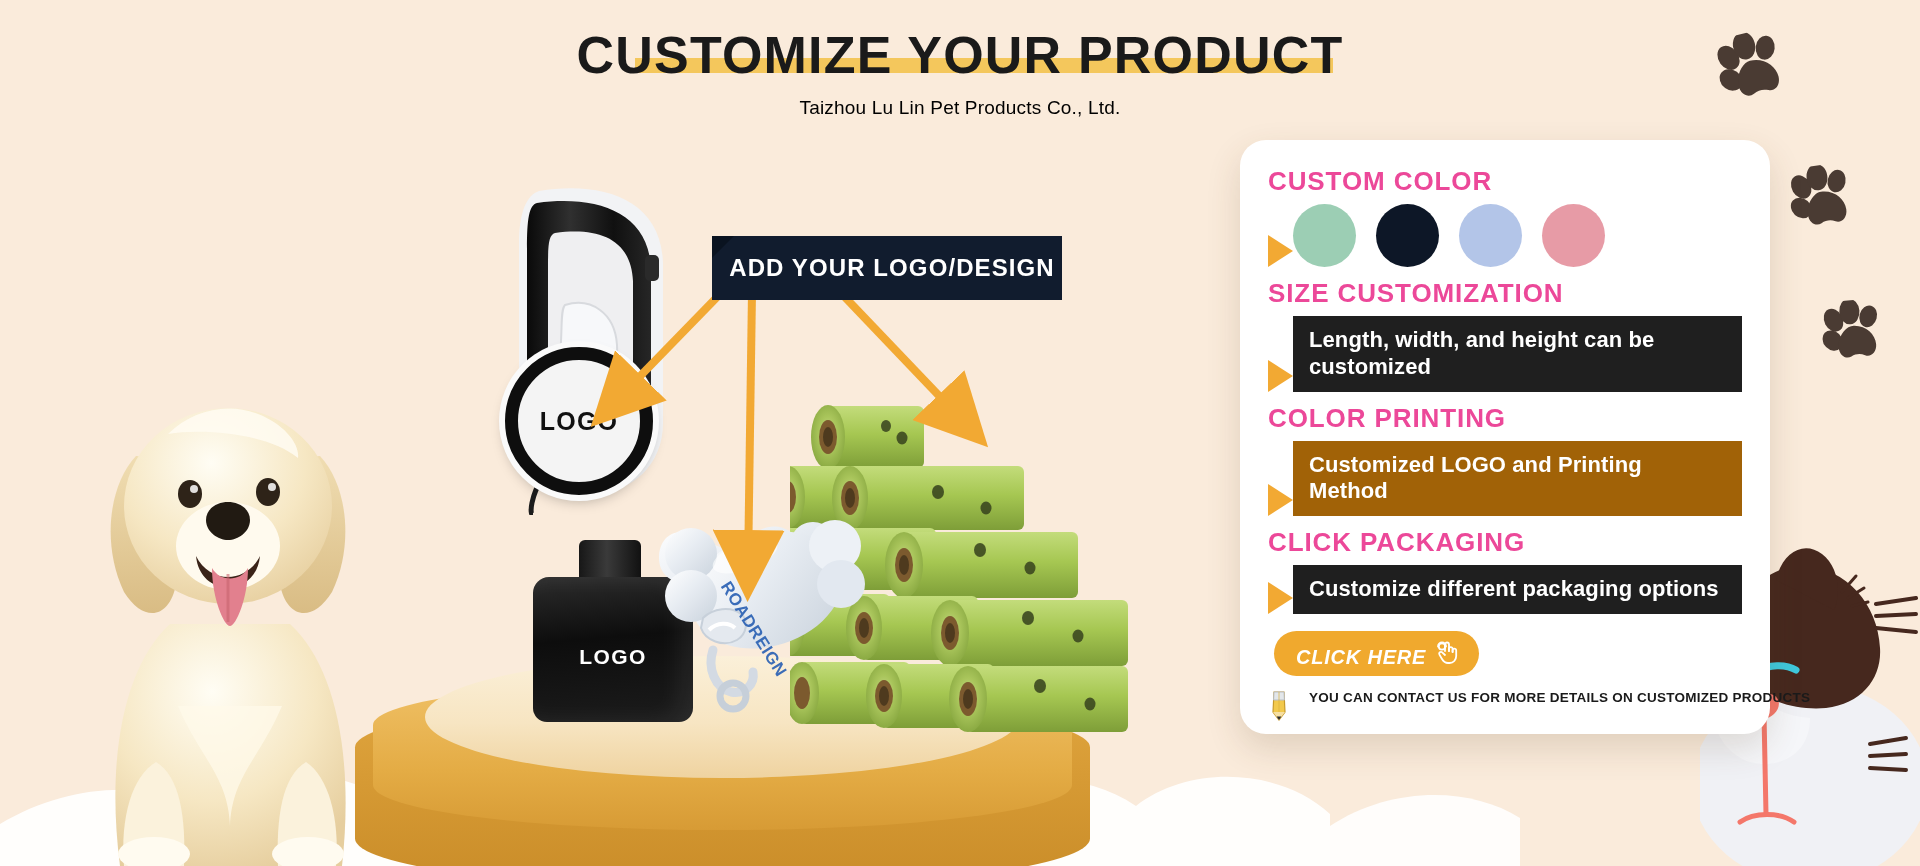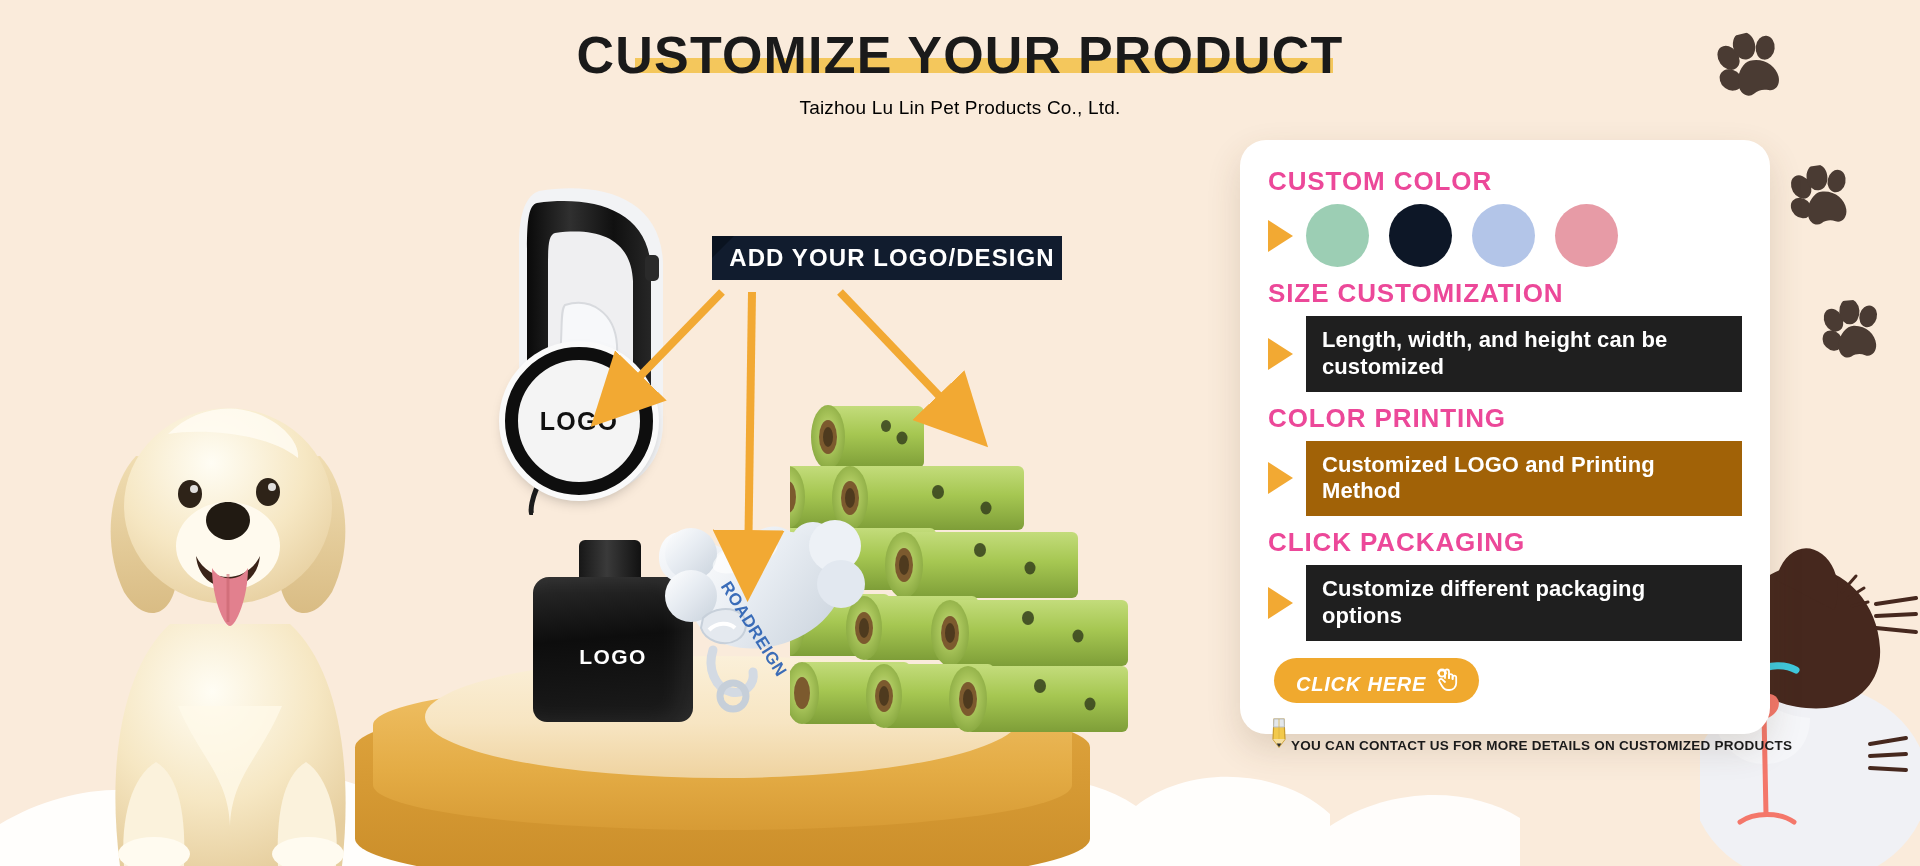"ADD YOUR LOGO/DESIGN" .logo-banner { height: 44px -> 64px }
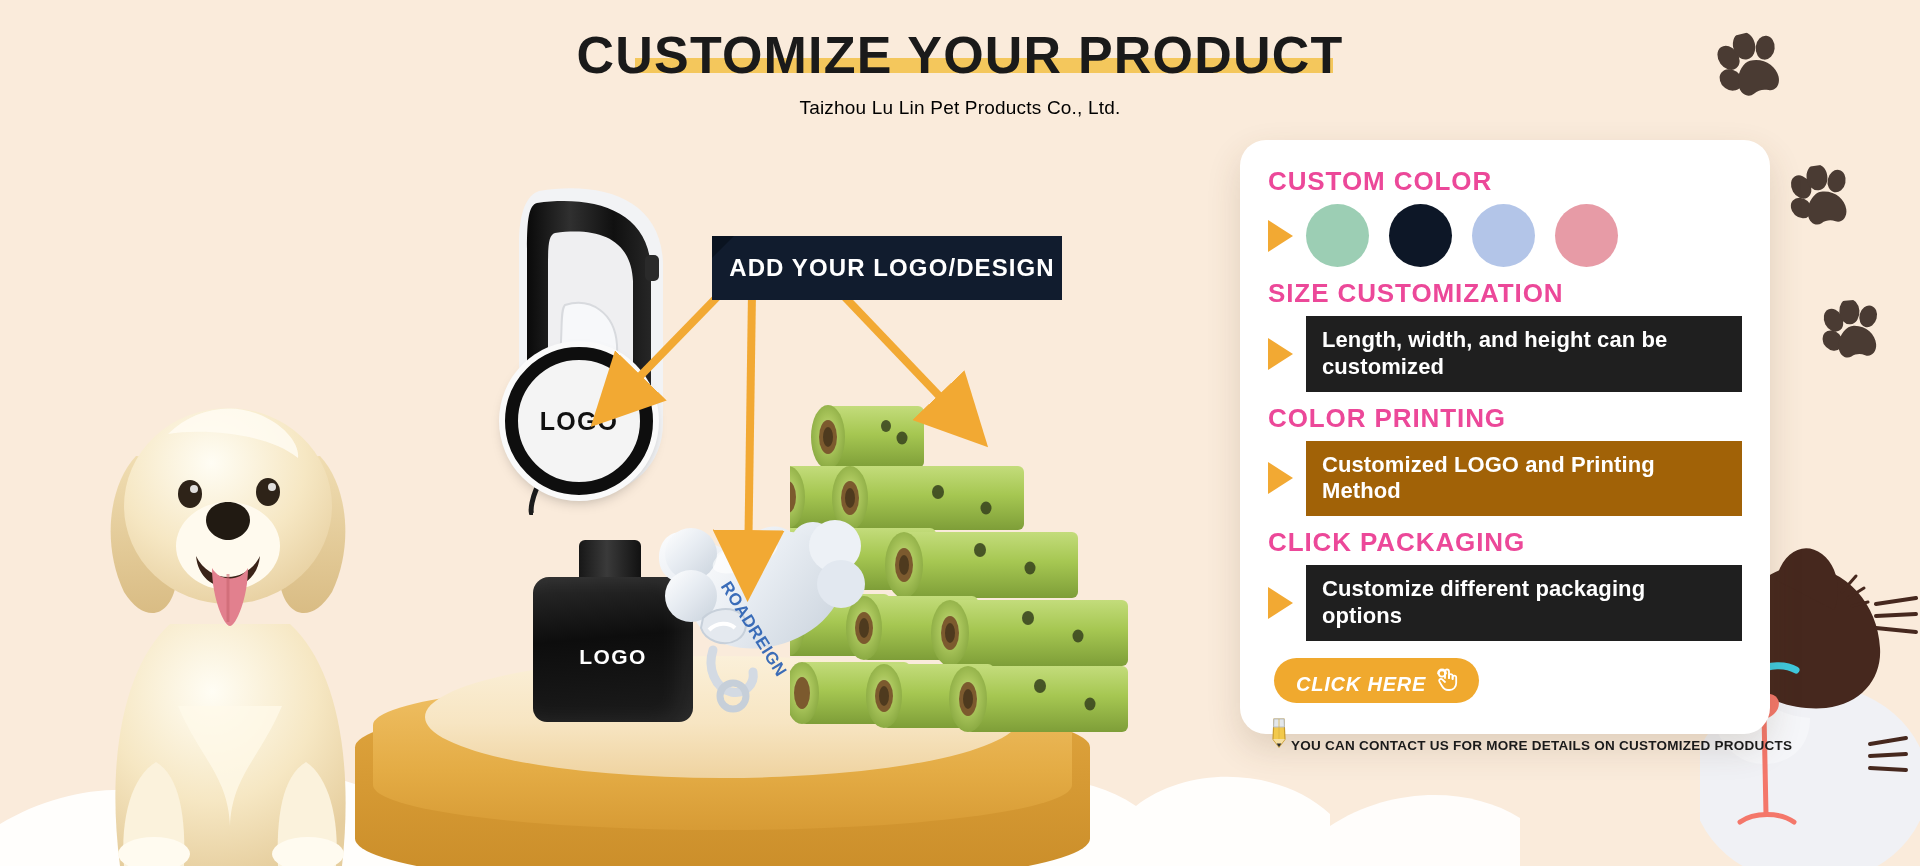"Length, width, and height can" .opt-row { align-items: center -> flex-end; gap: 13px -> none }
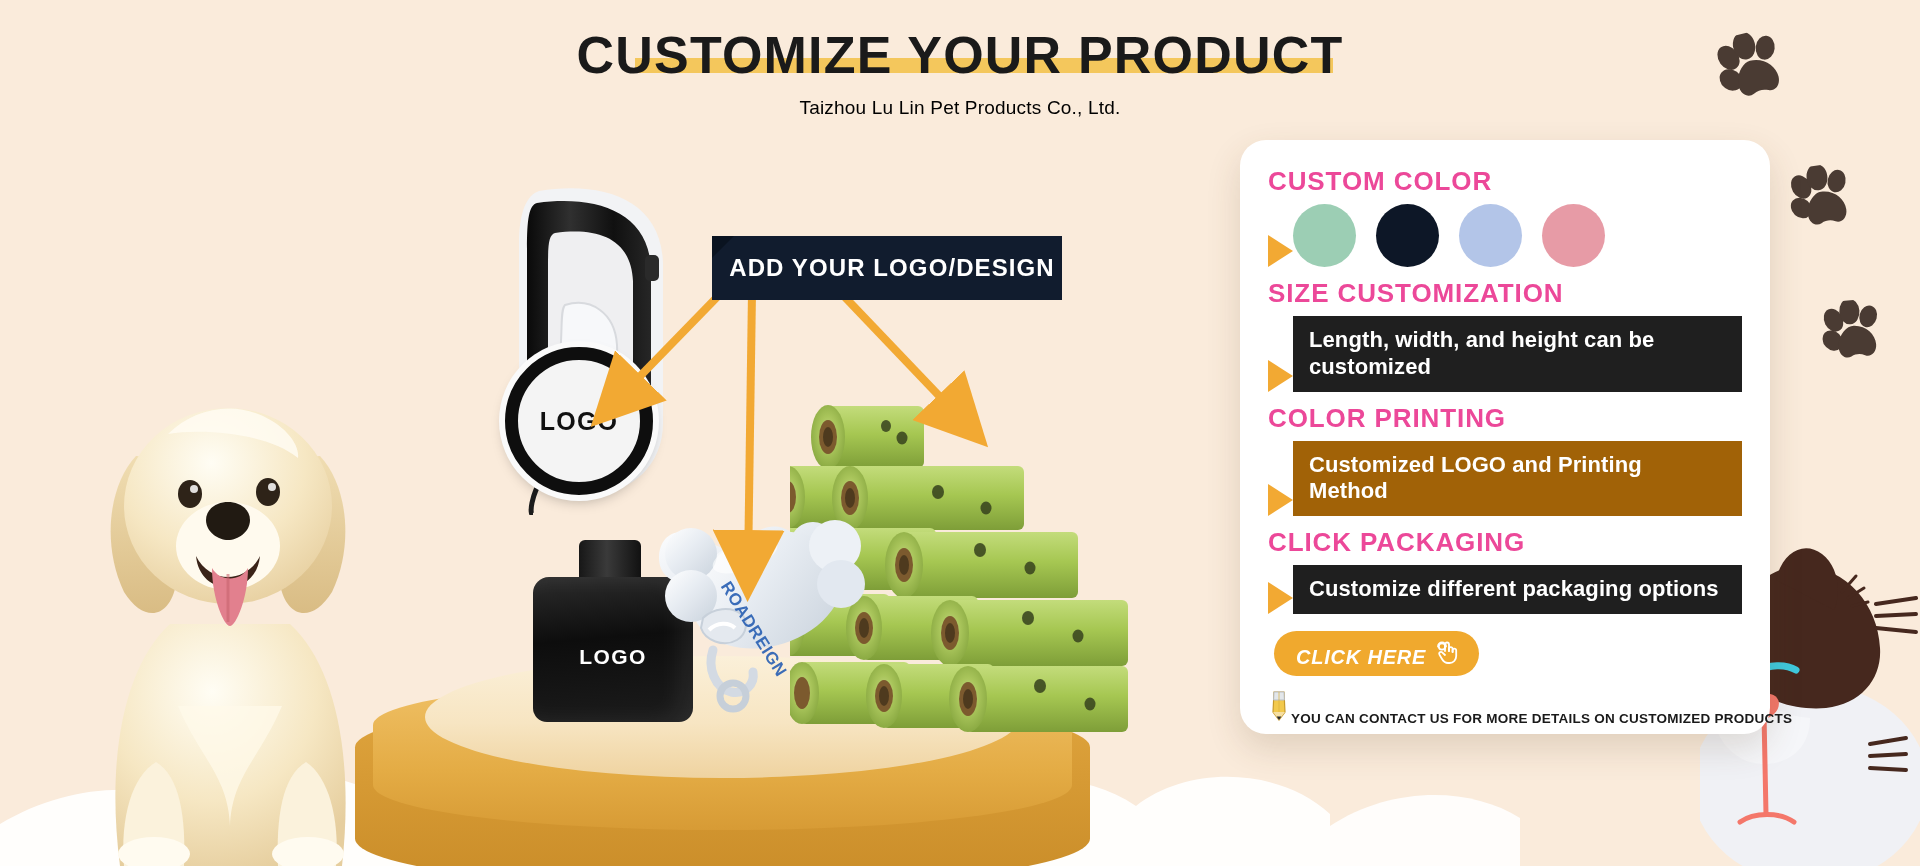"YOU CAN CONTACT US FOR" .contact-line { align-items: flex-end -> flex-start; gap: 1px -> 19px }
